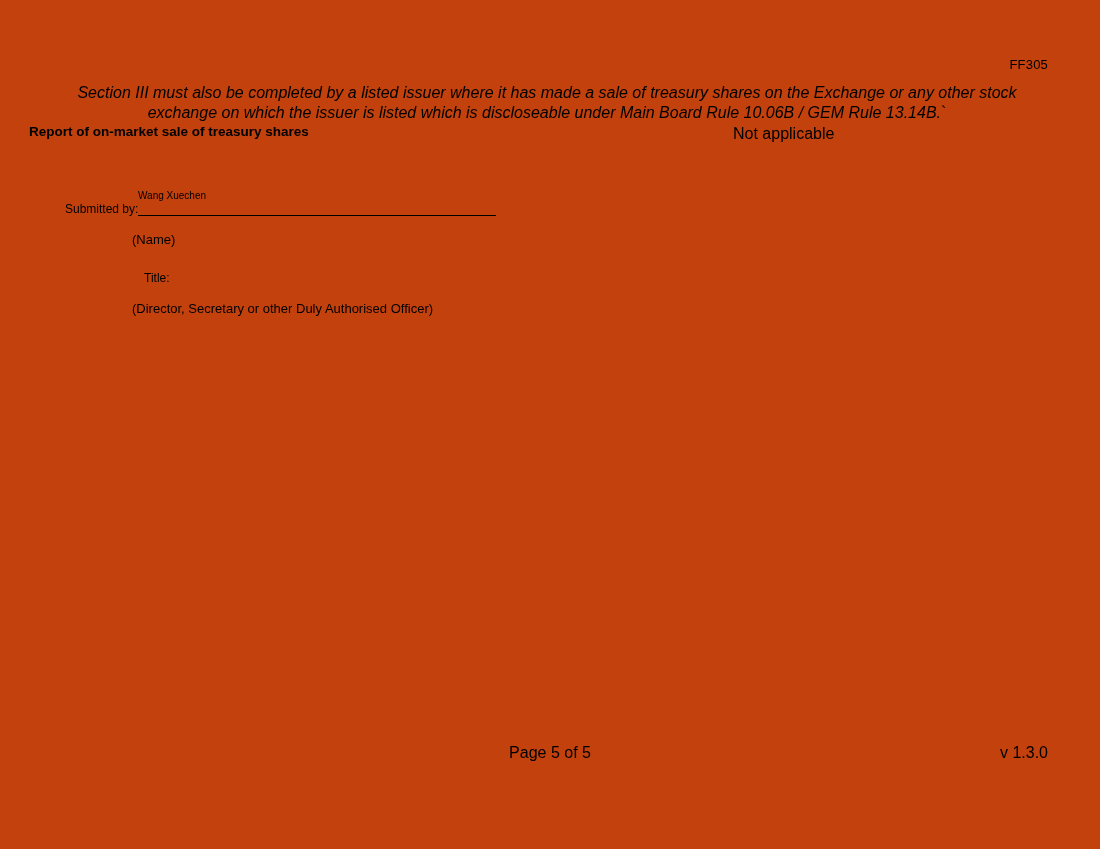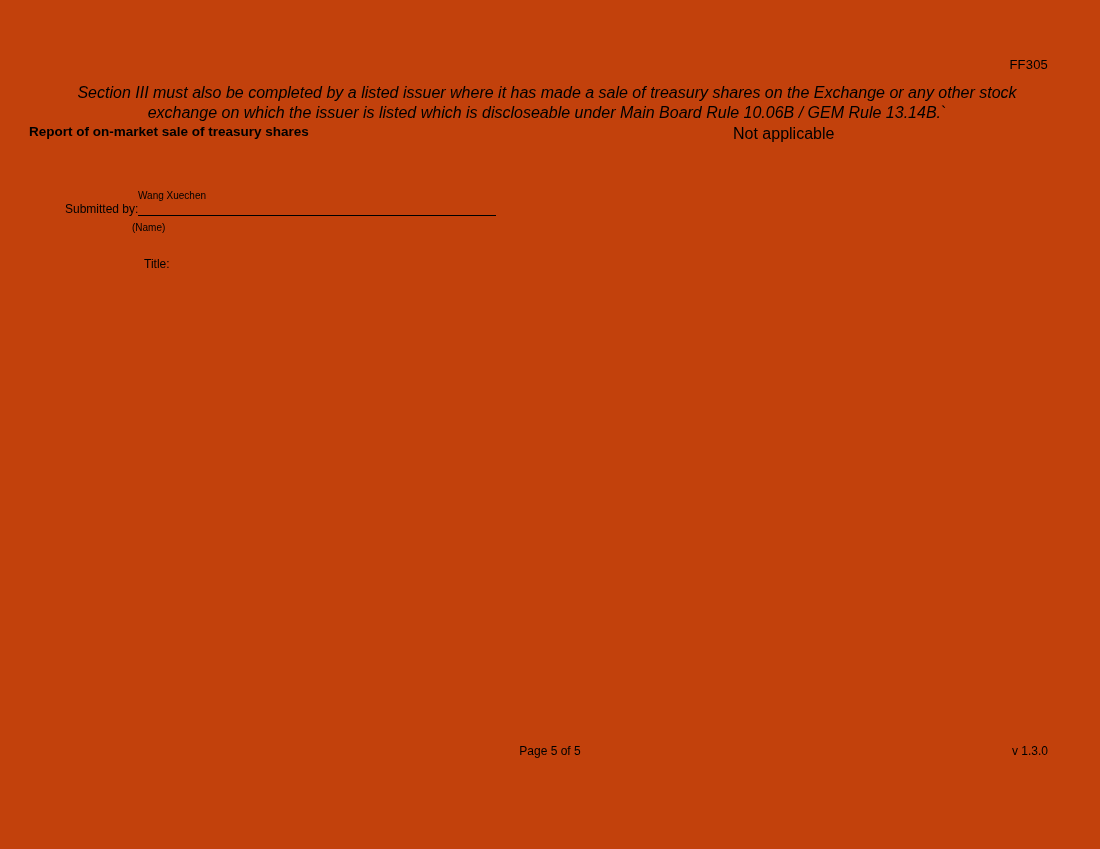"(Name)" .sig-caption { font-size: 10px -> 13px; margin-top: 2px -> 12px }
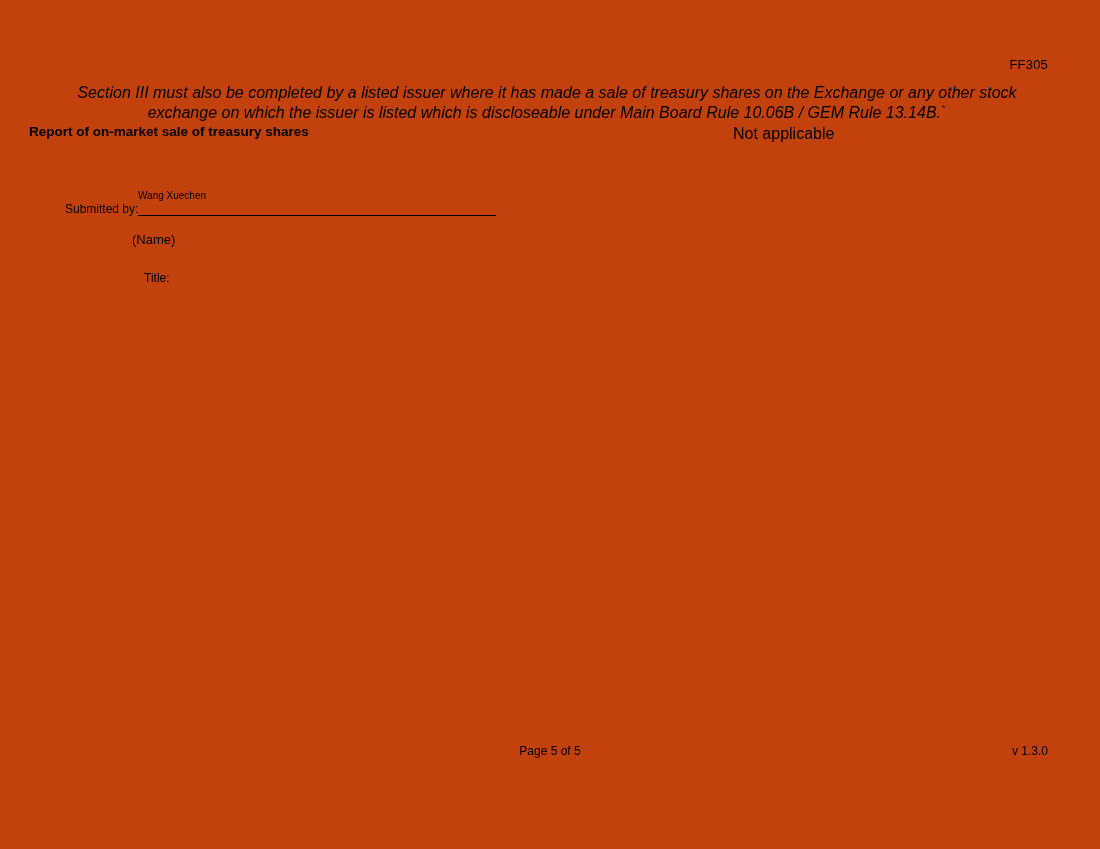"(Director, Secretary or other Duly" div.sig-caption { html: none -> <div>(Director, Secretary or other Duly Authorised Officer)</div> }
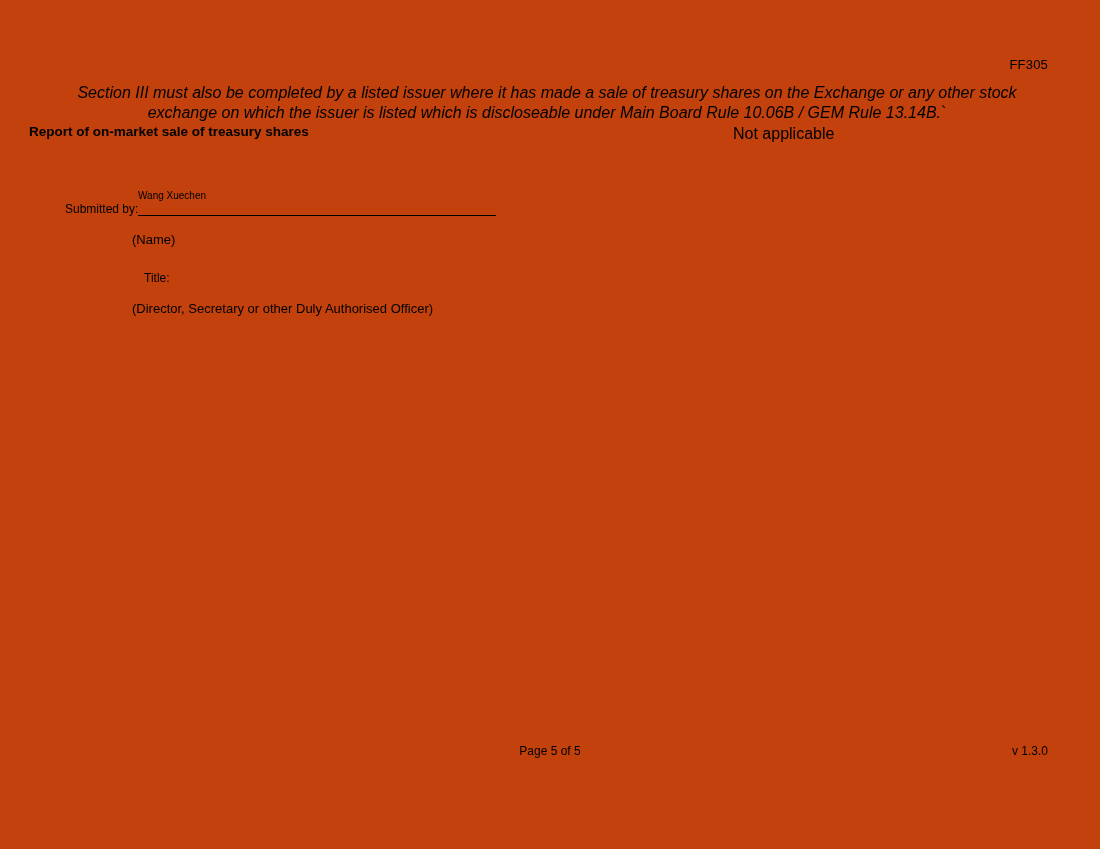"Page 5 of 5" .footer-page { font-size: 12px -> 16px }
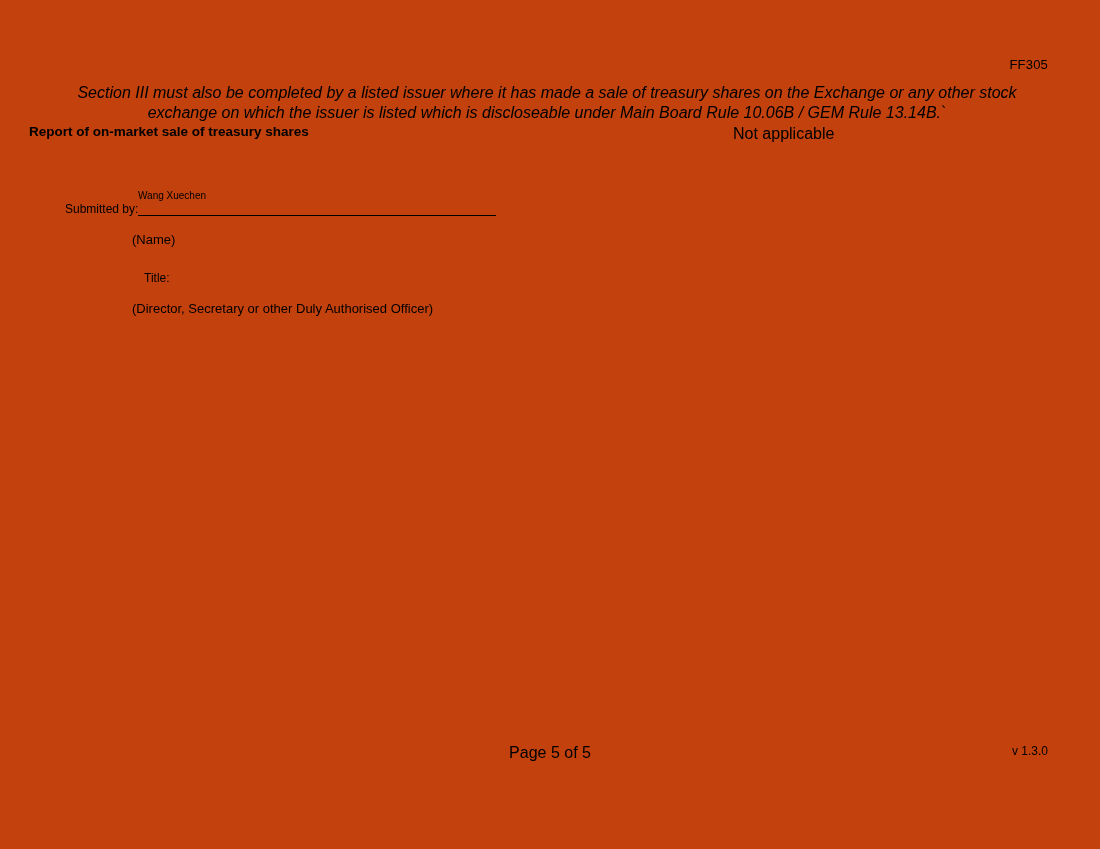"v 1.3.0" .footer-version { font-size: 12px -> 16px }
